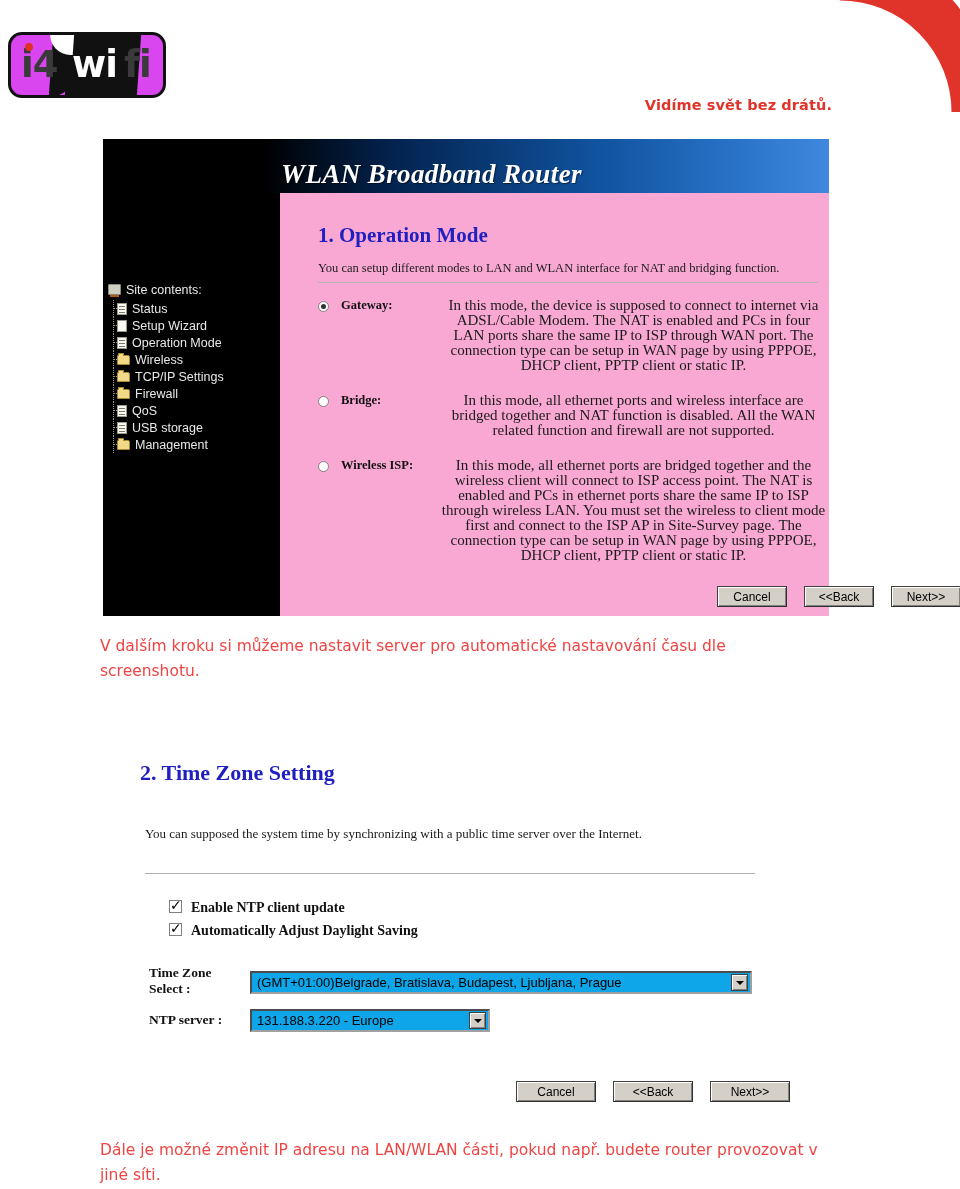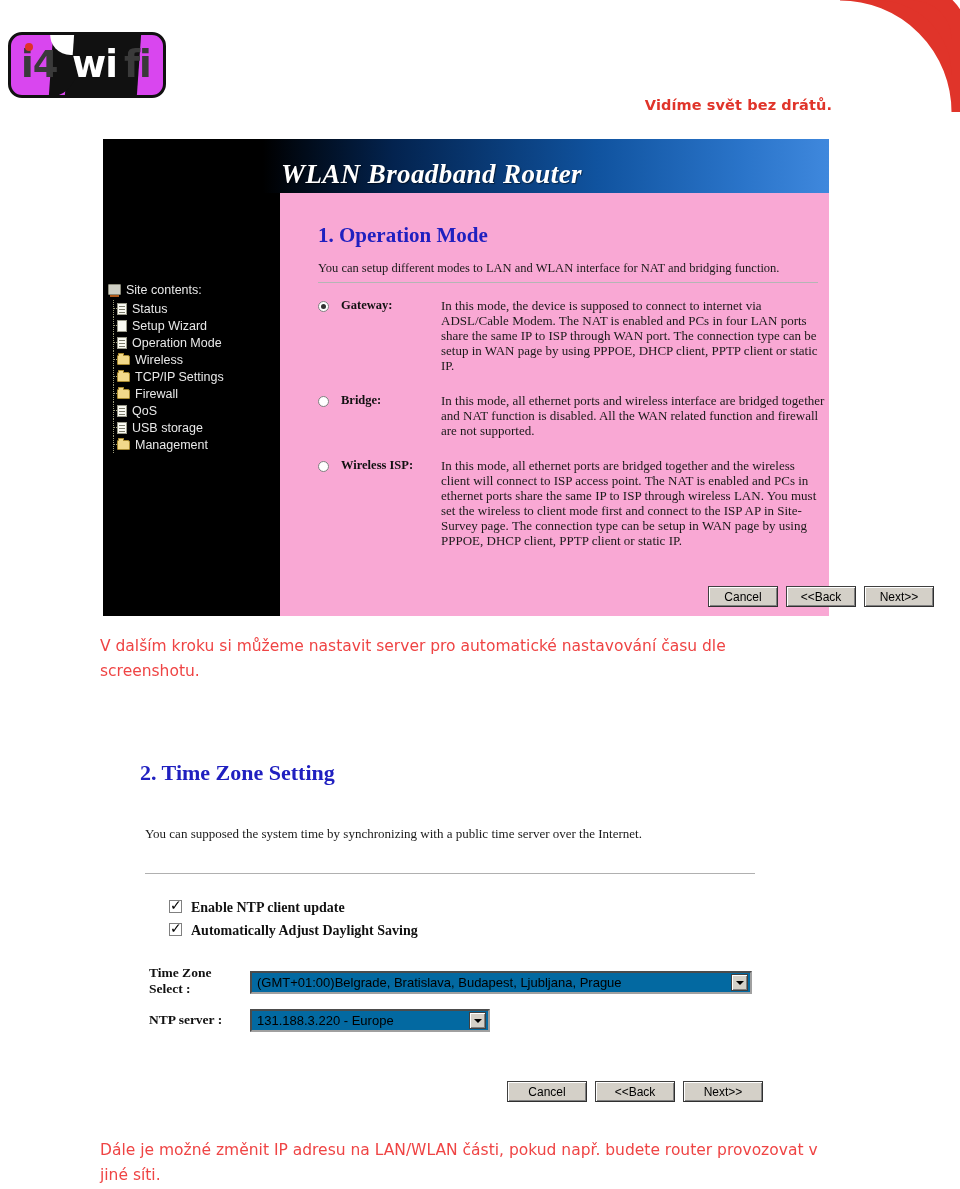"In this mode, the device" .mode-text { font-size: 13px -> 15px; text-align: none -> center }
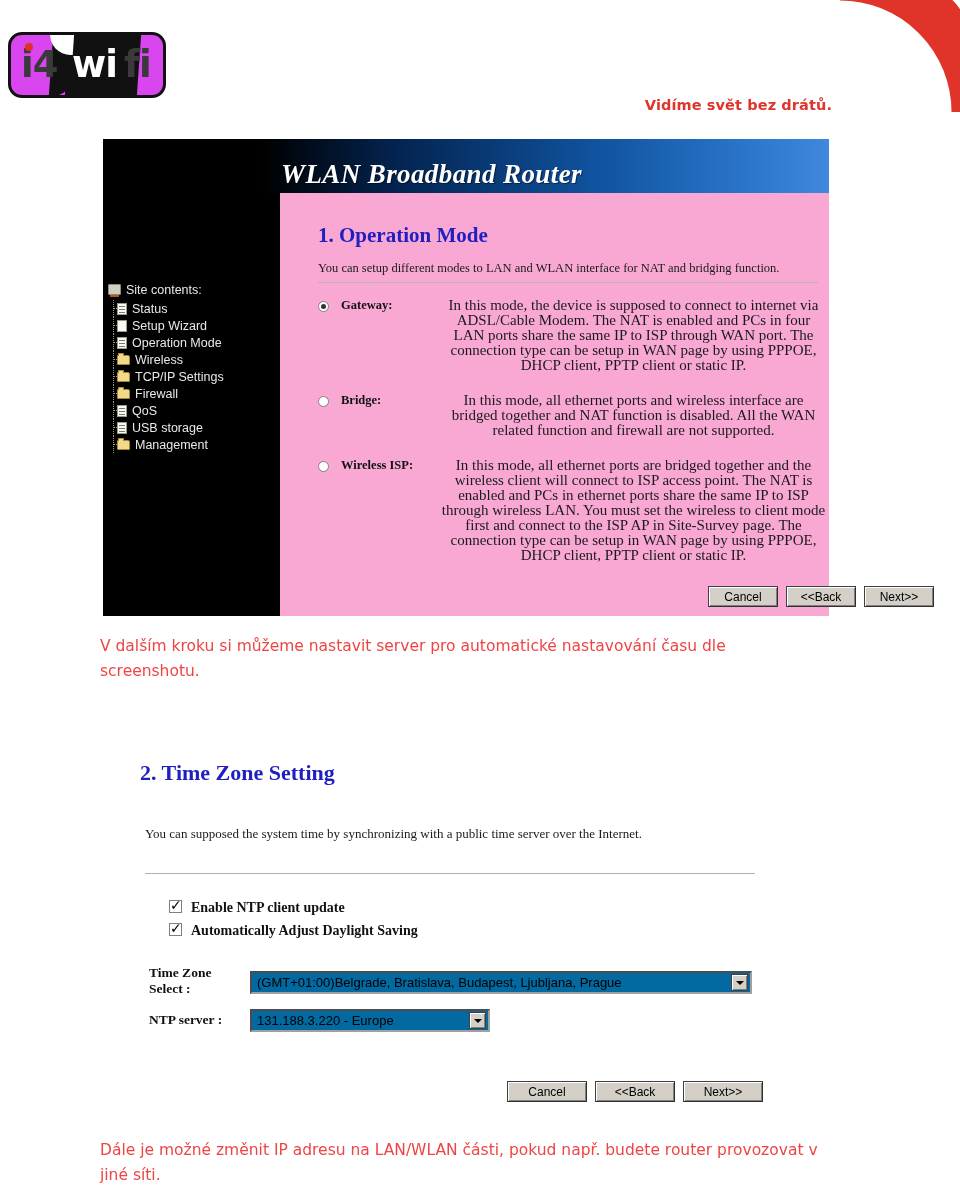"Cancel" .win-btn { margin-left: none -> 9px }
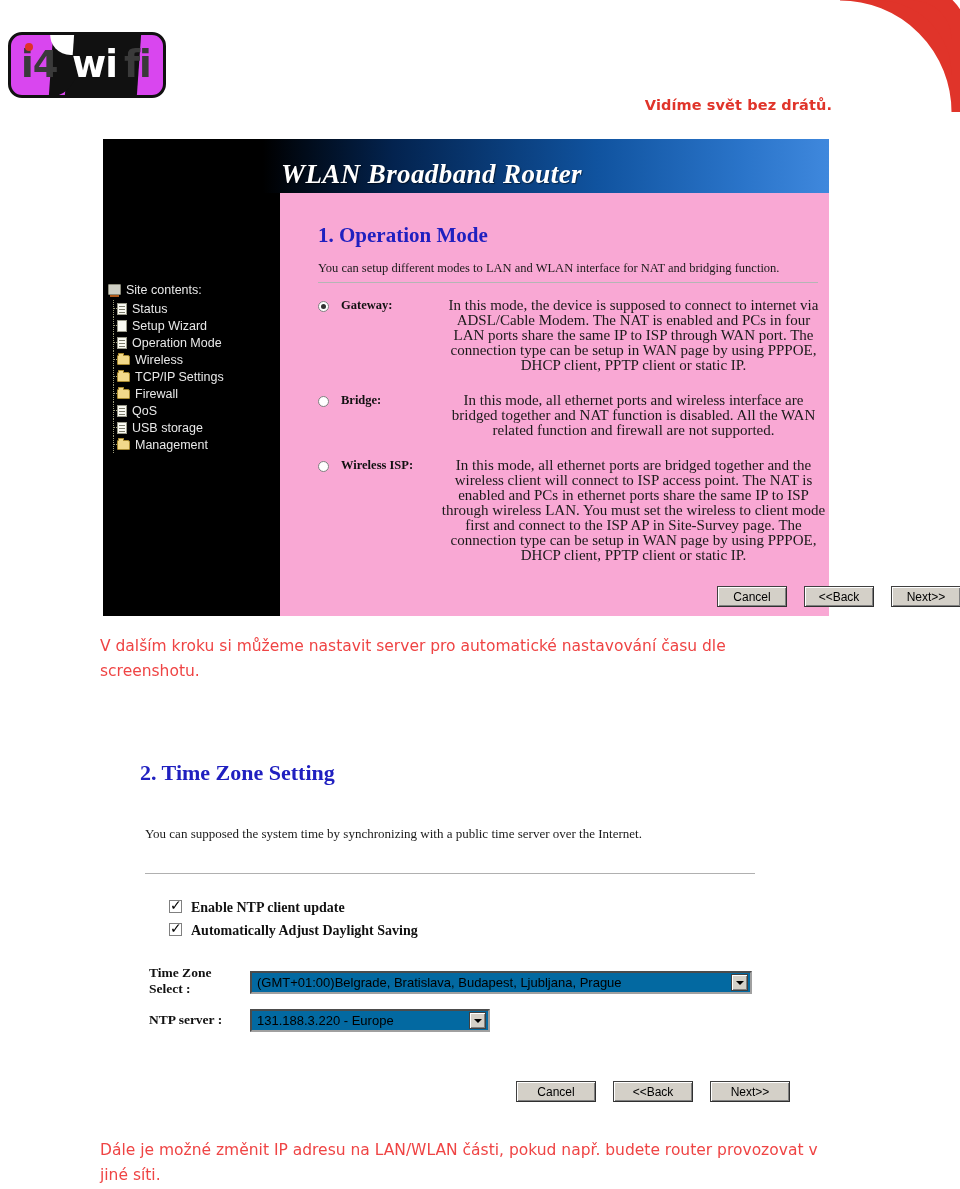"(GMT+01:00)Belgrade, Bratislava," .win-select { background: #0369a1 -> #0ea5e9 }
